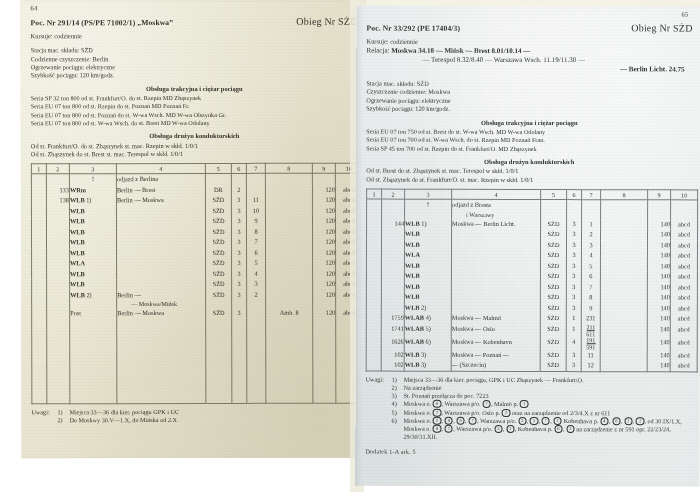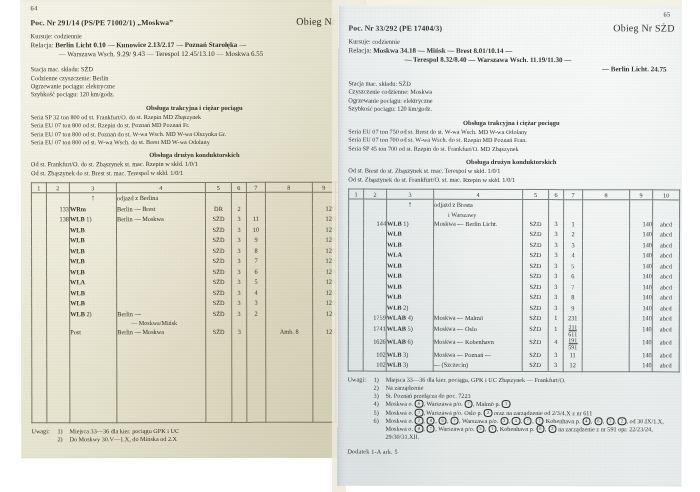"Poc. Nr 33/292 (PE 17404/3)" .scan.right { left: 332px -> 350px }
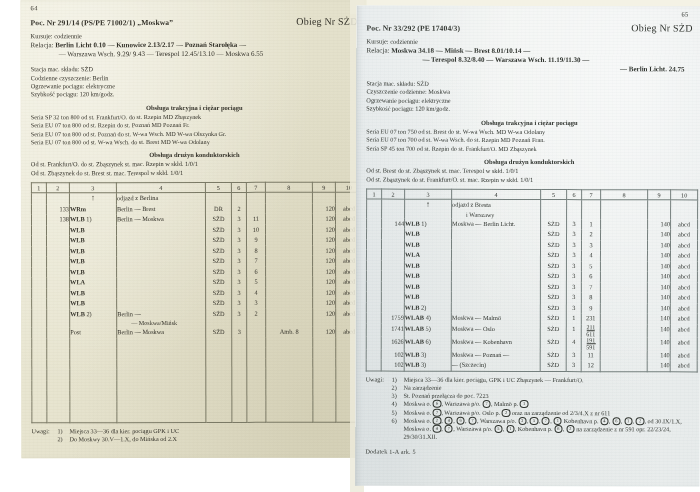"Relacja: Berlin Licht 0.10 —" div.relacja { html: <div> <span>Relacja:</span> <b>Berlin Licht 0.10 — Kunowice 2.13/2.17 — Poznań Starołęka —</b> <span>— Warszawa Wsch. 9.29/ 9.43 — Terespol 12.45/13.10 — Moskwa 6.55</span> </div> -> none }
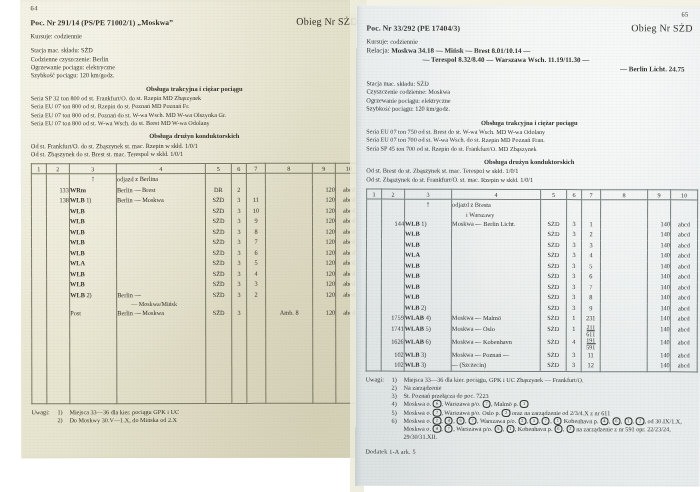"— Terespol 8.32/8.40 — Warszawa" .indent-3 { font-weight: bold -> none }
